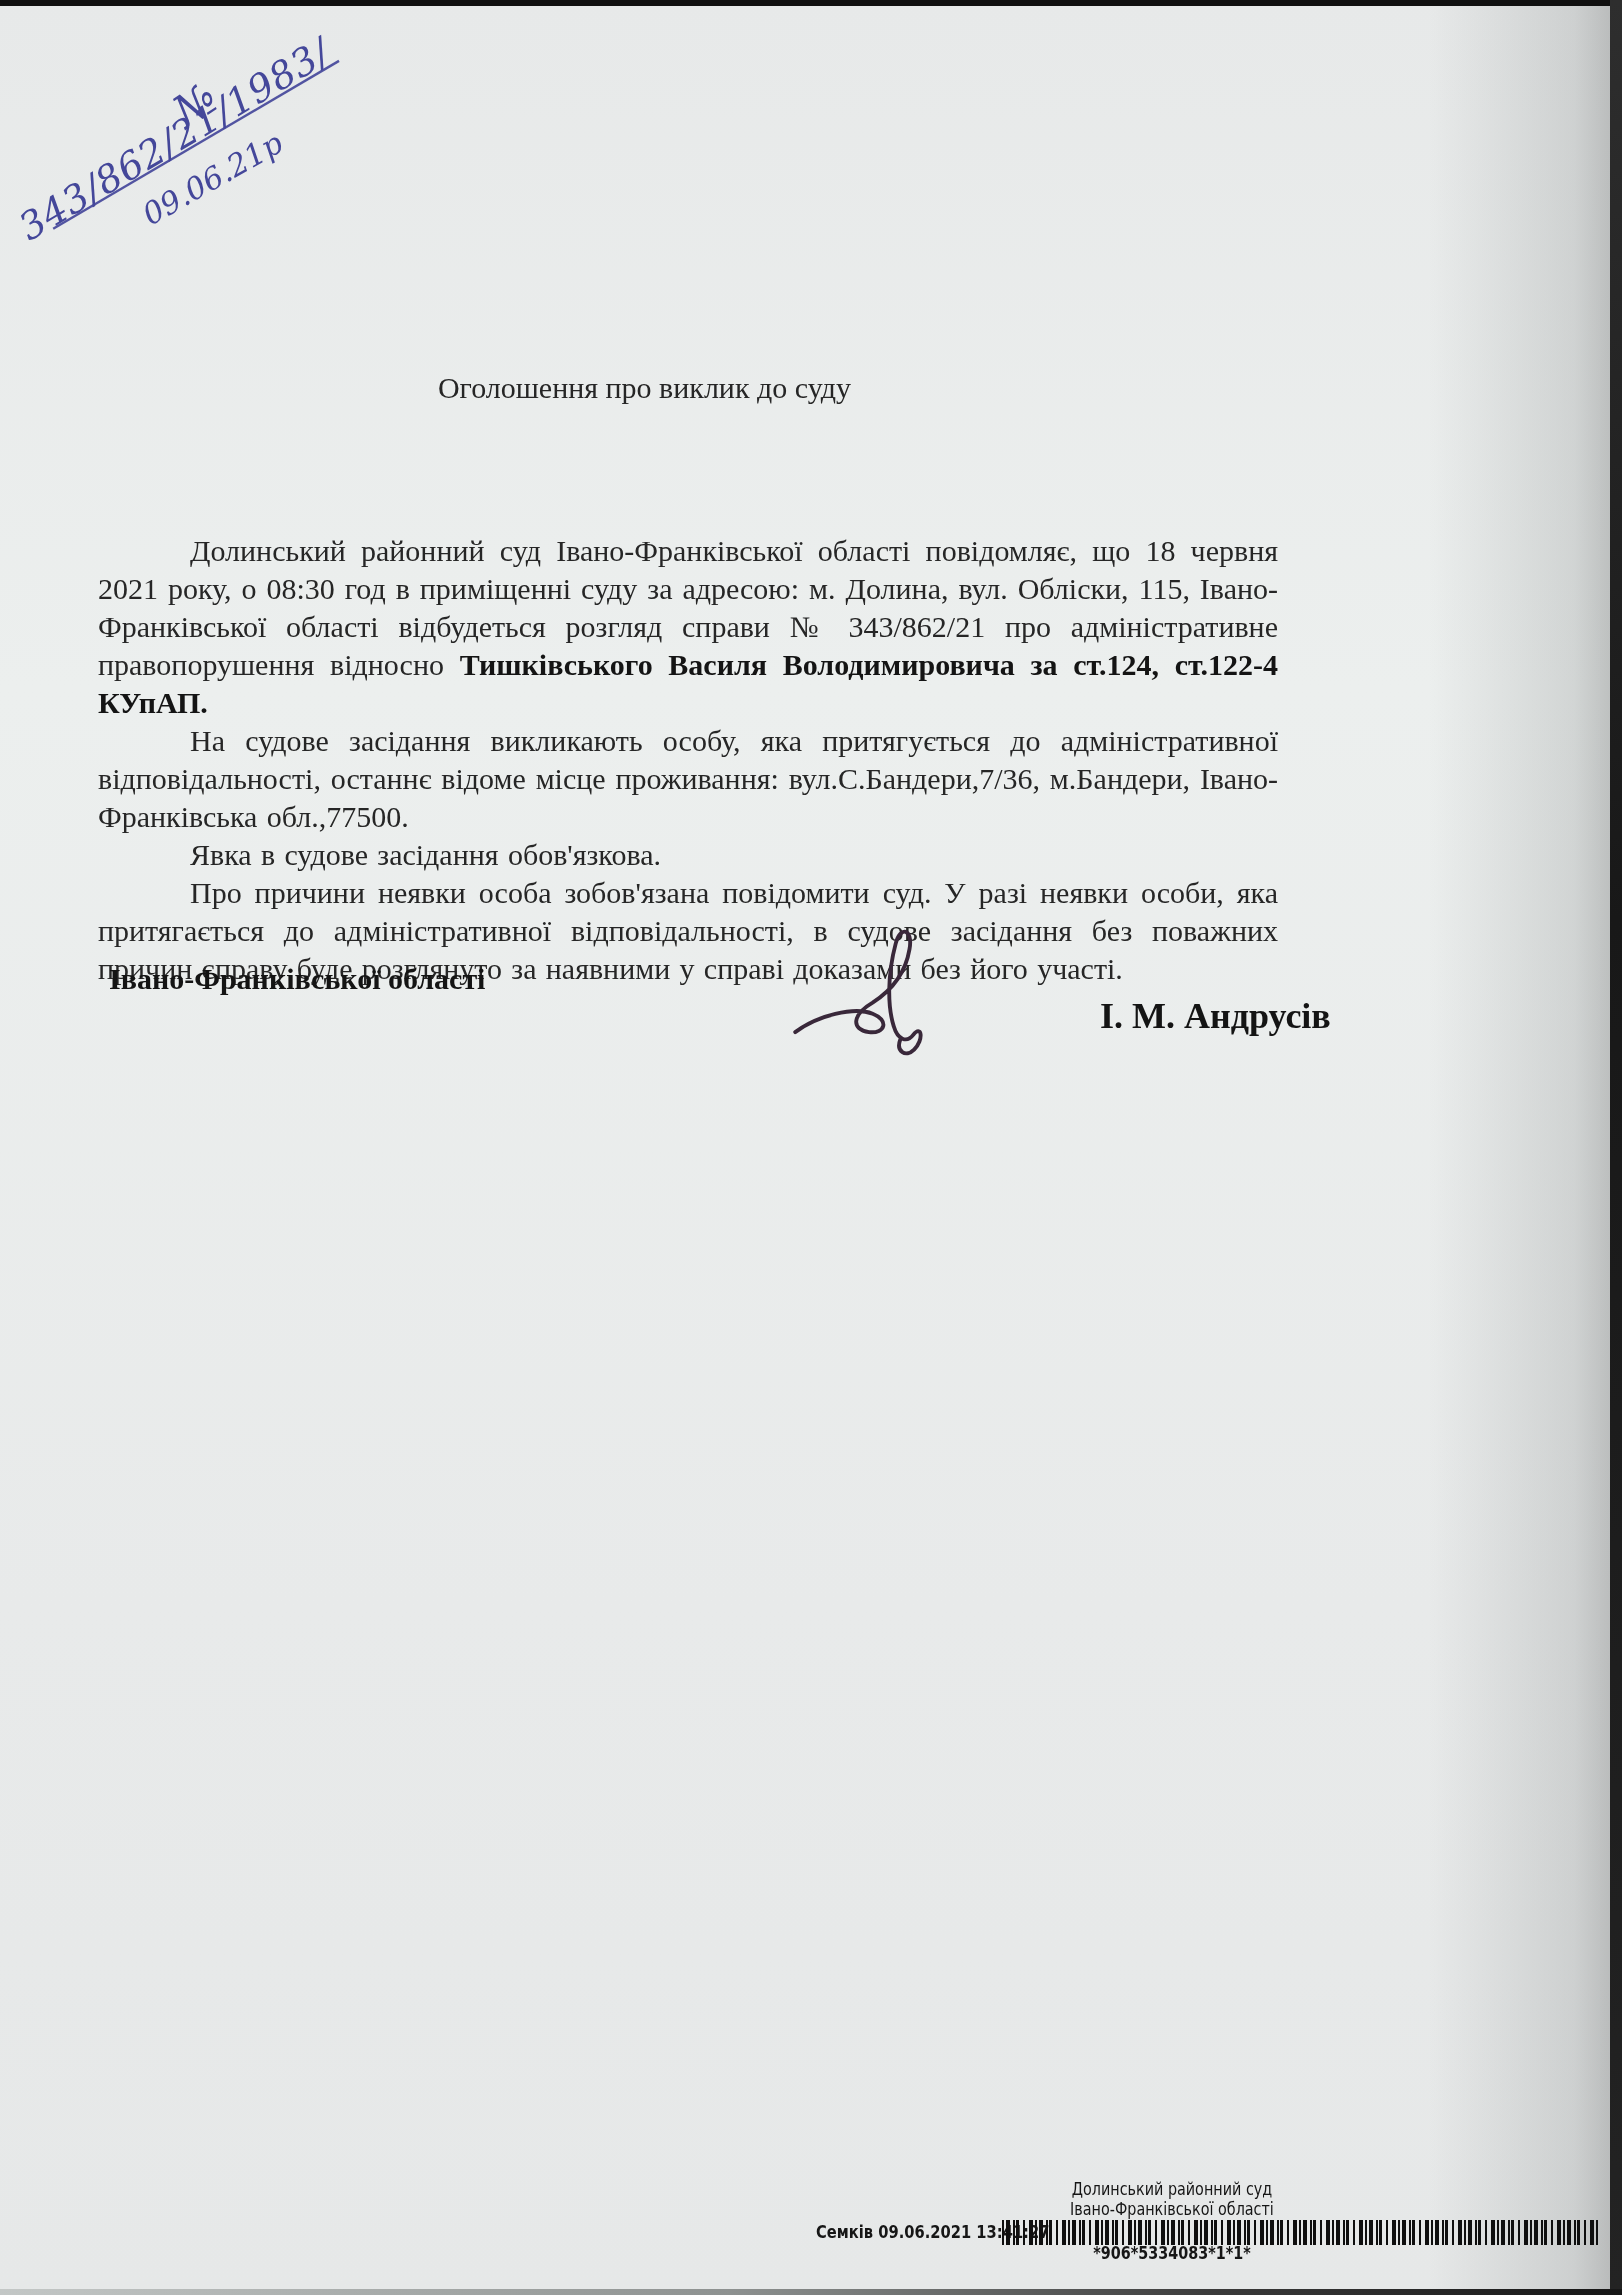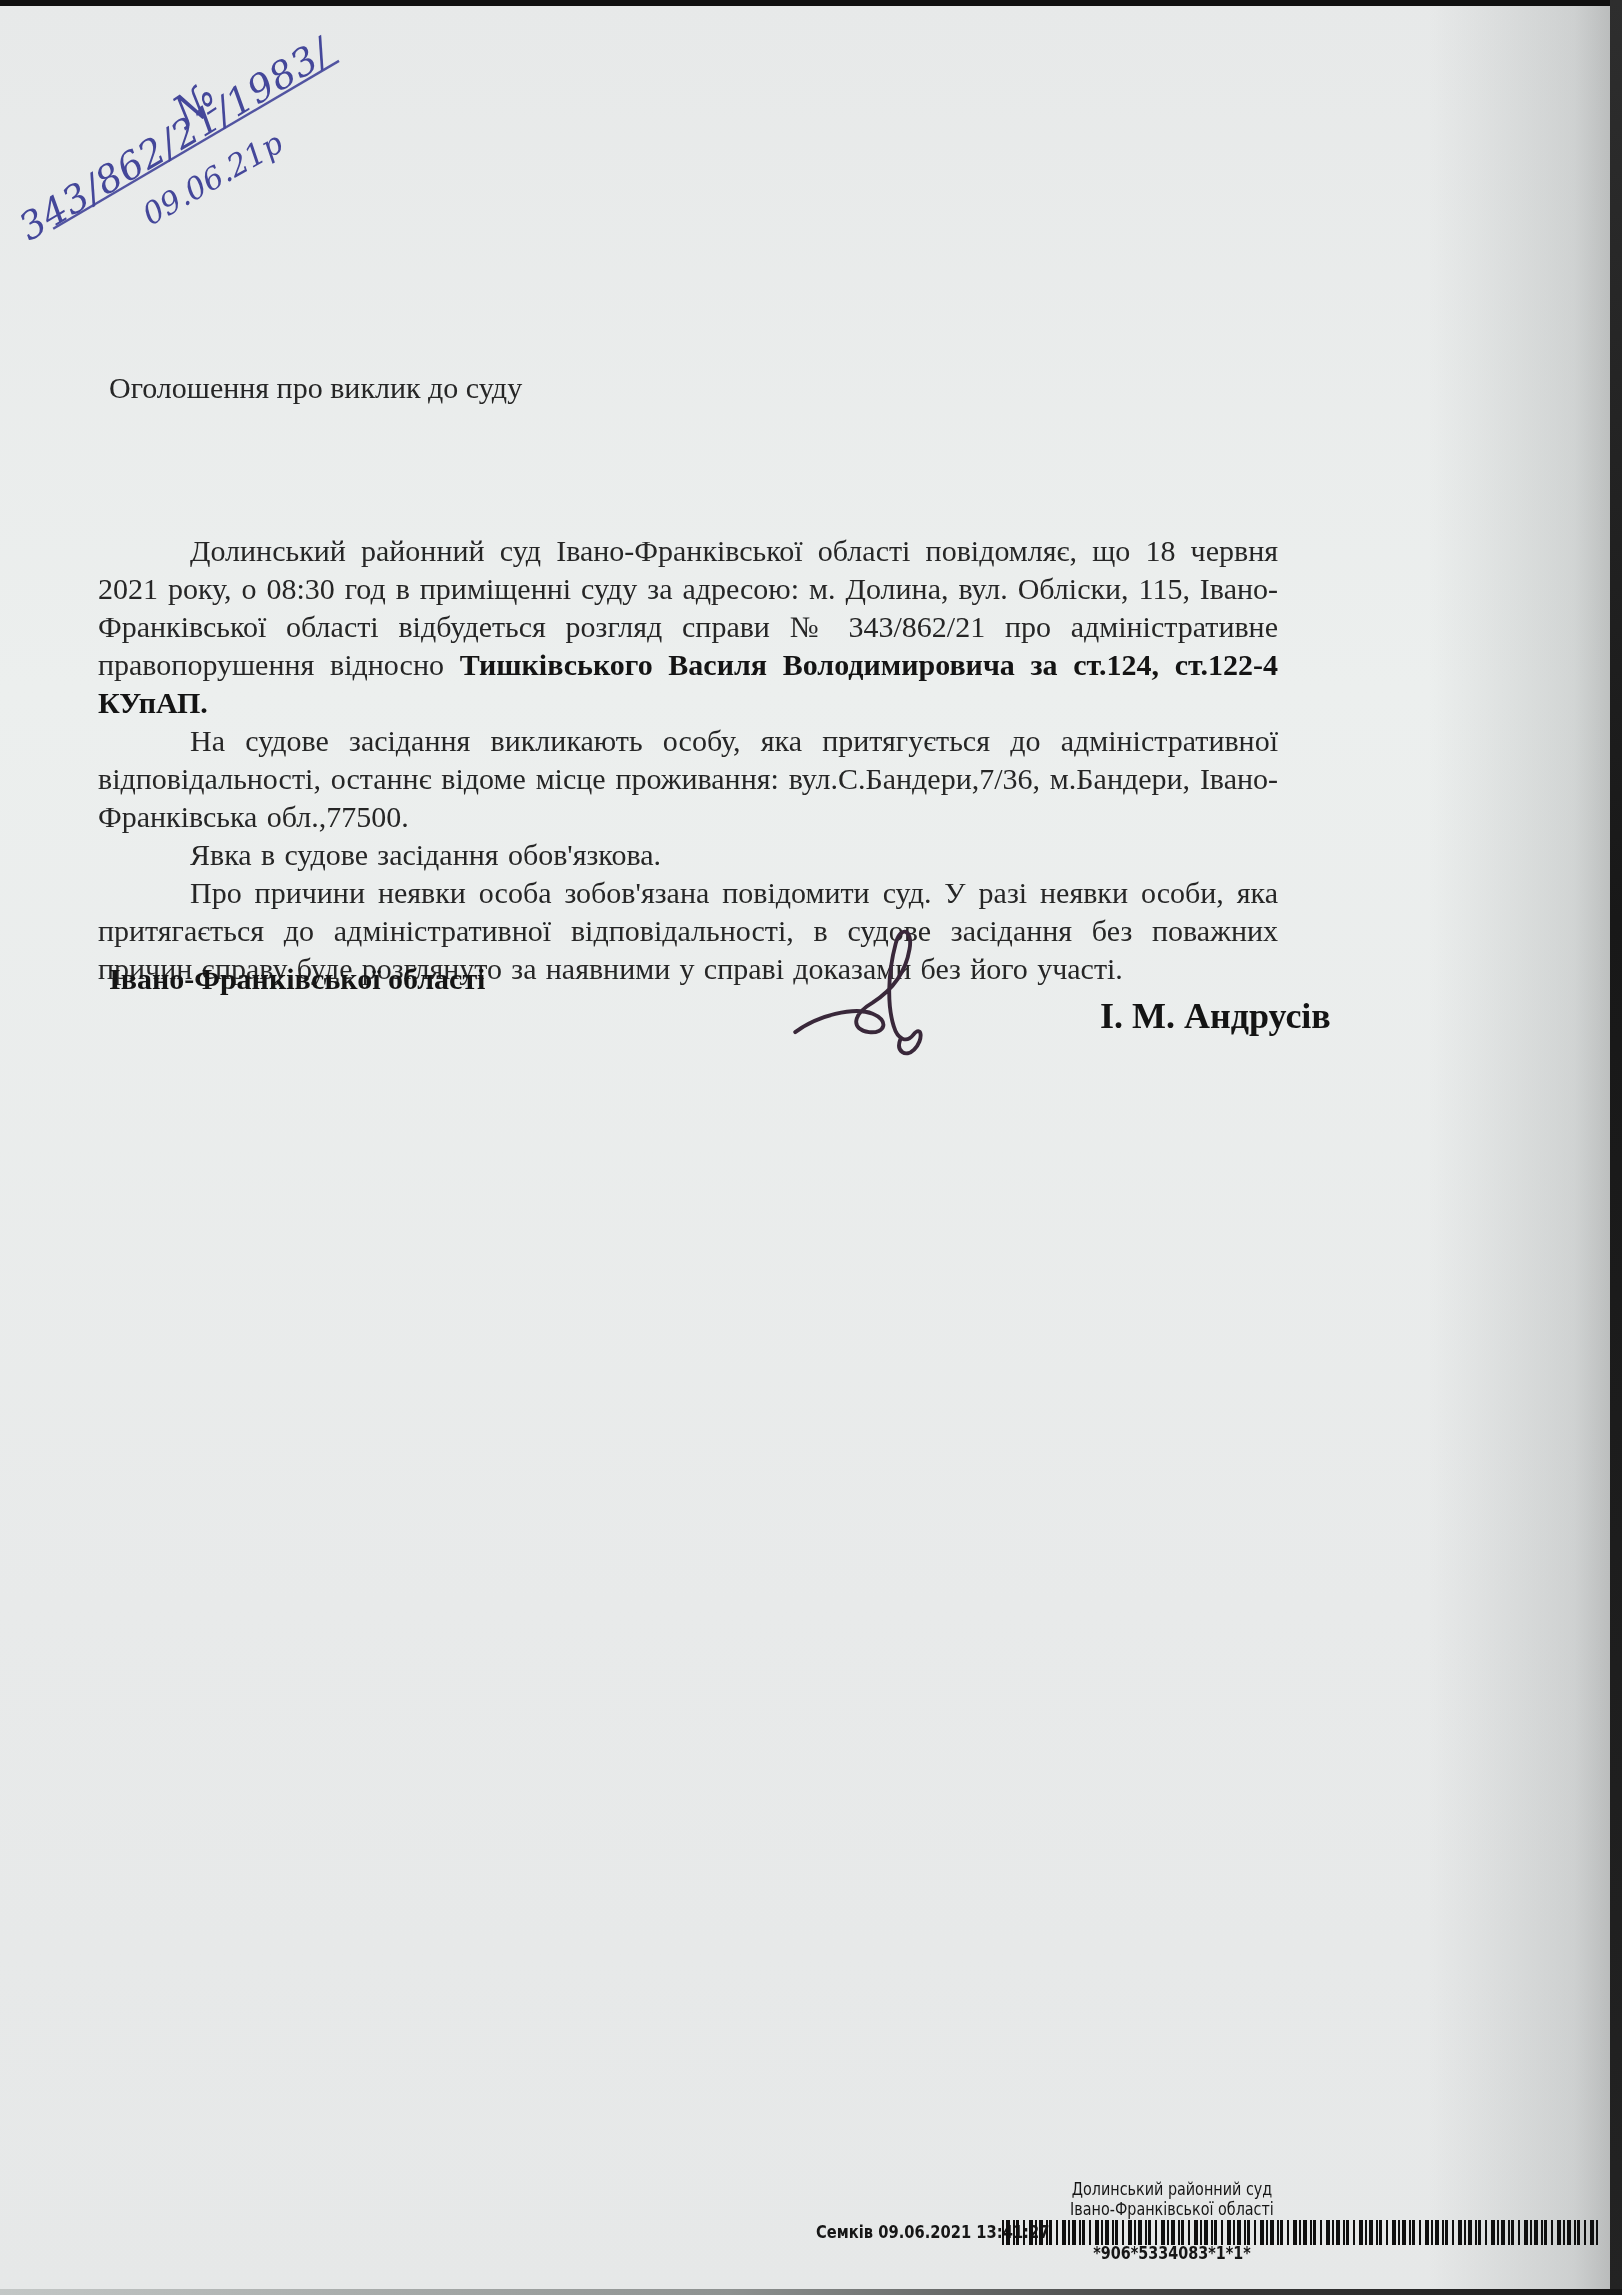"Оголошення про виклик до суду" .title-block { text-align: none -> center }
